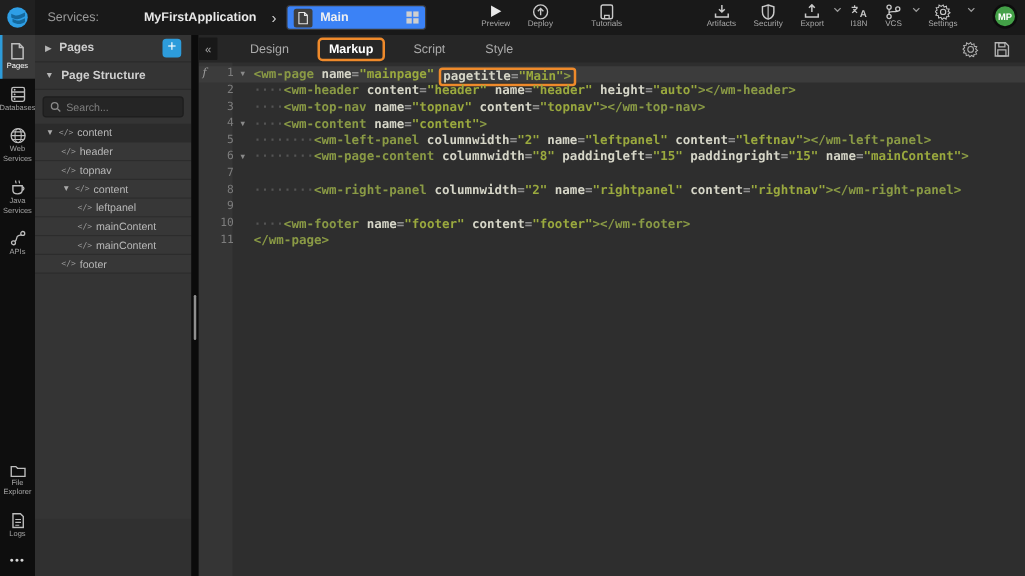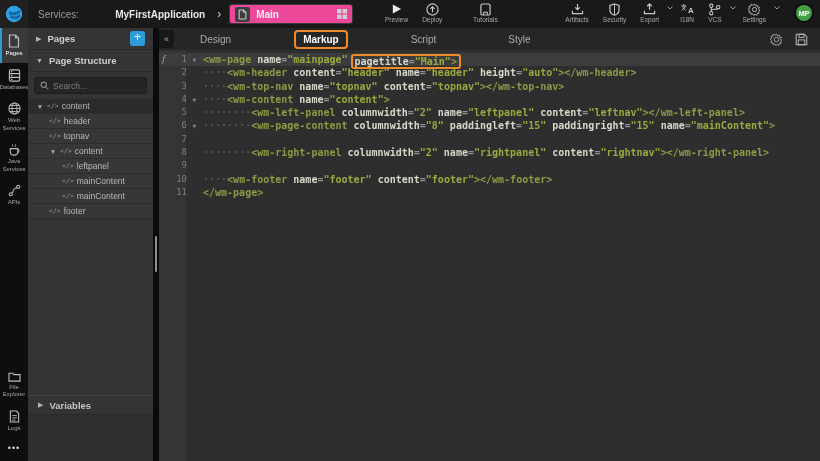"Main" .page-pill { background: #ec4899 -> #3b82f6; width: 124px -> 112px }
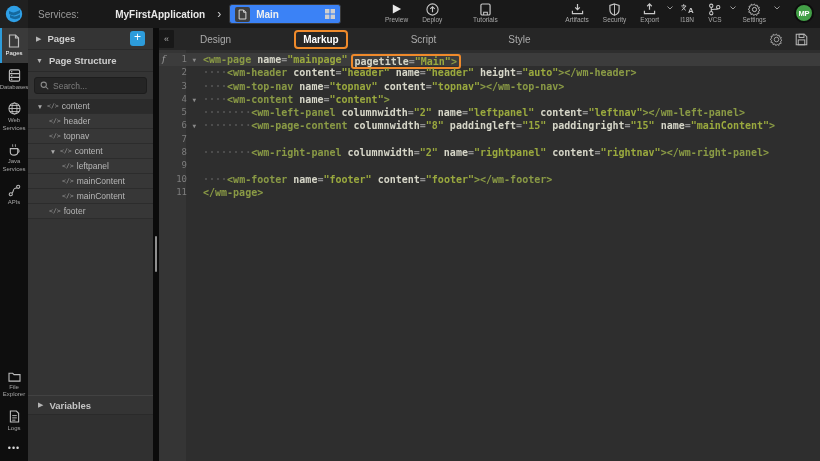"Design" div { gap: 40px -> none }
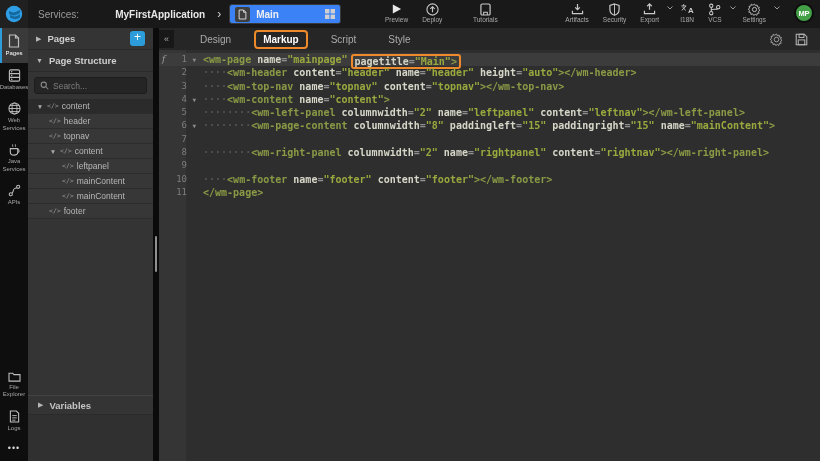"Variables" div.variables-row { html: <div> <span>▶</span> <span>Variables</span> </div> -> none }
